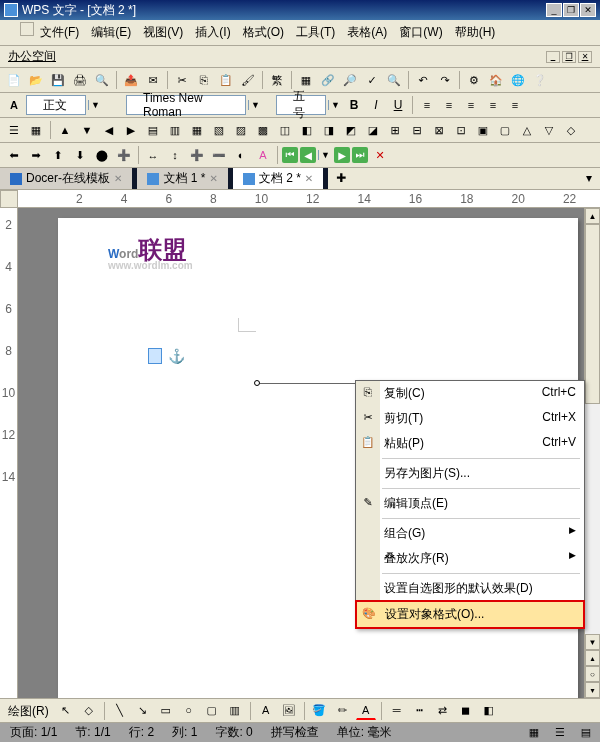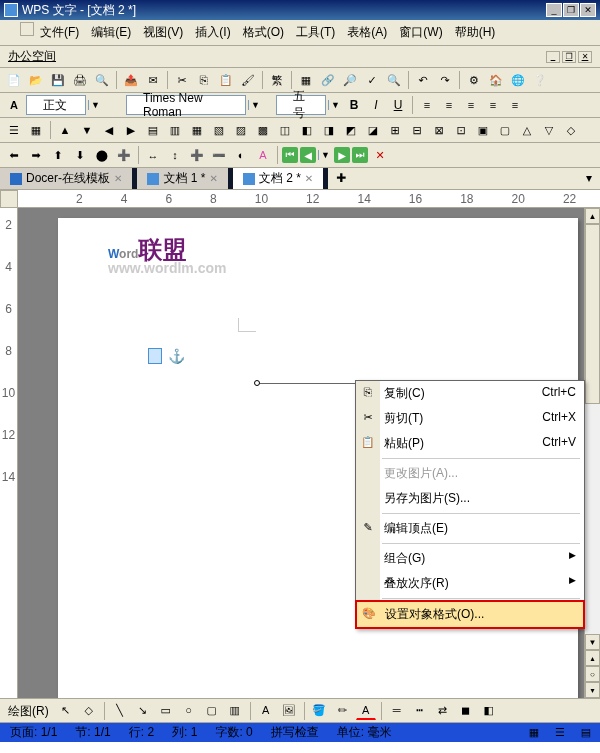"www.wordlm.com" div { font-size: 14px -> 10px }
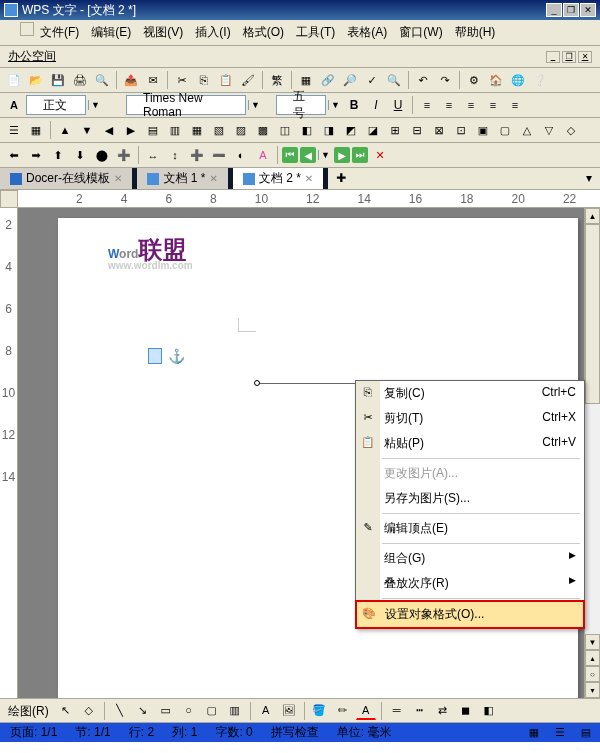"更改图片(A)..." div.ctx-item { html: <div> <span>更改图片(A)...</span> </div> -> none }
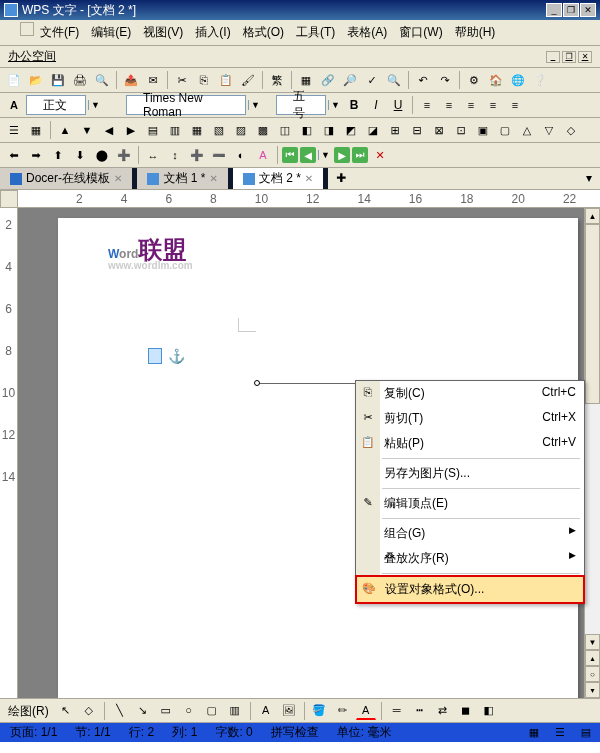"设置自选图形的默认效果(D)" div.ctx-item { html: none -> <div> <span>设置自选图形的默认效果(D)</span> </div> }
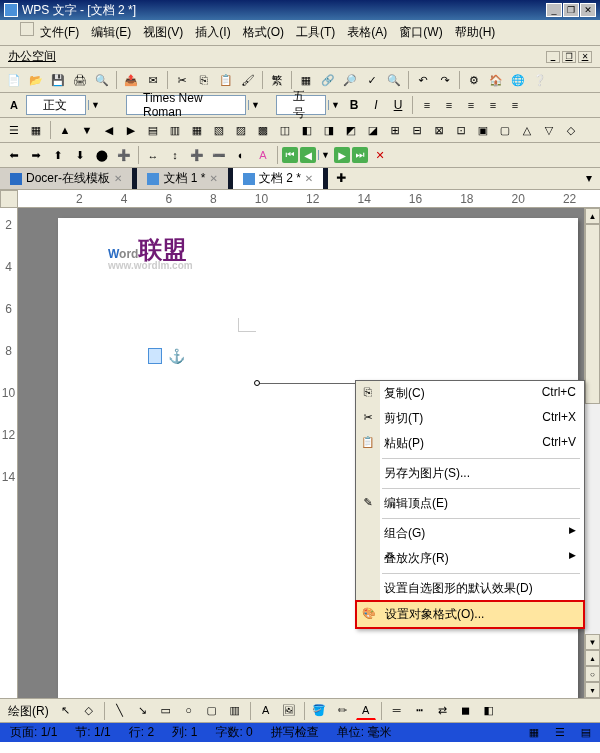"页面: 1/1" .statusbar { background: #1d4ed8 -> #a3a3a3 }
